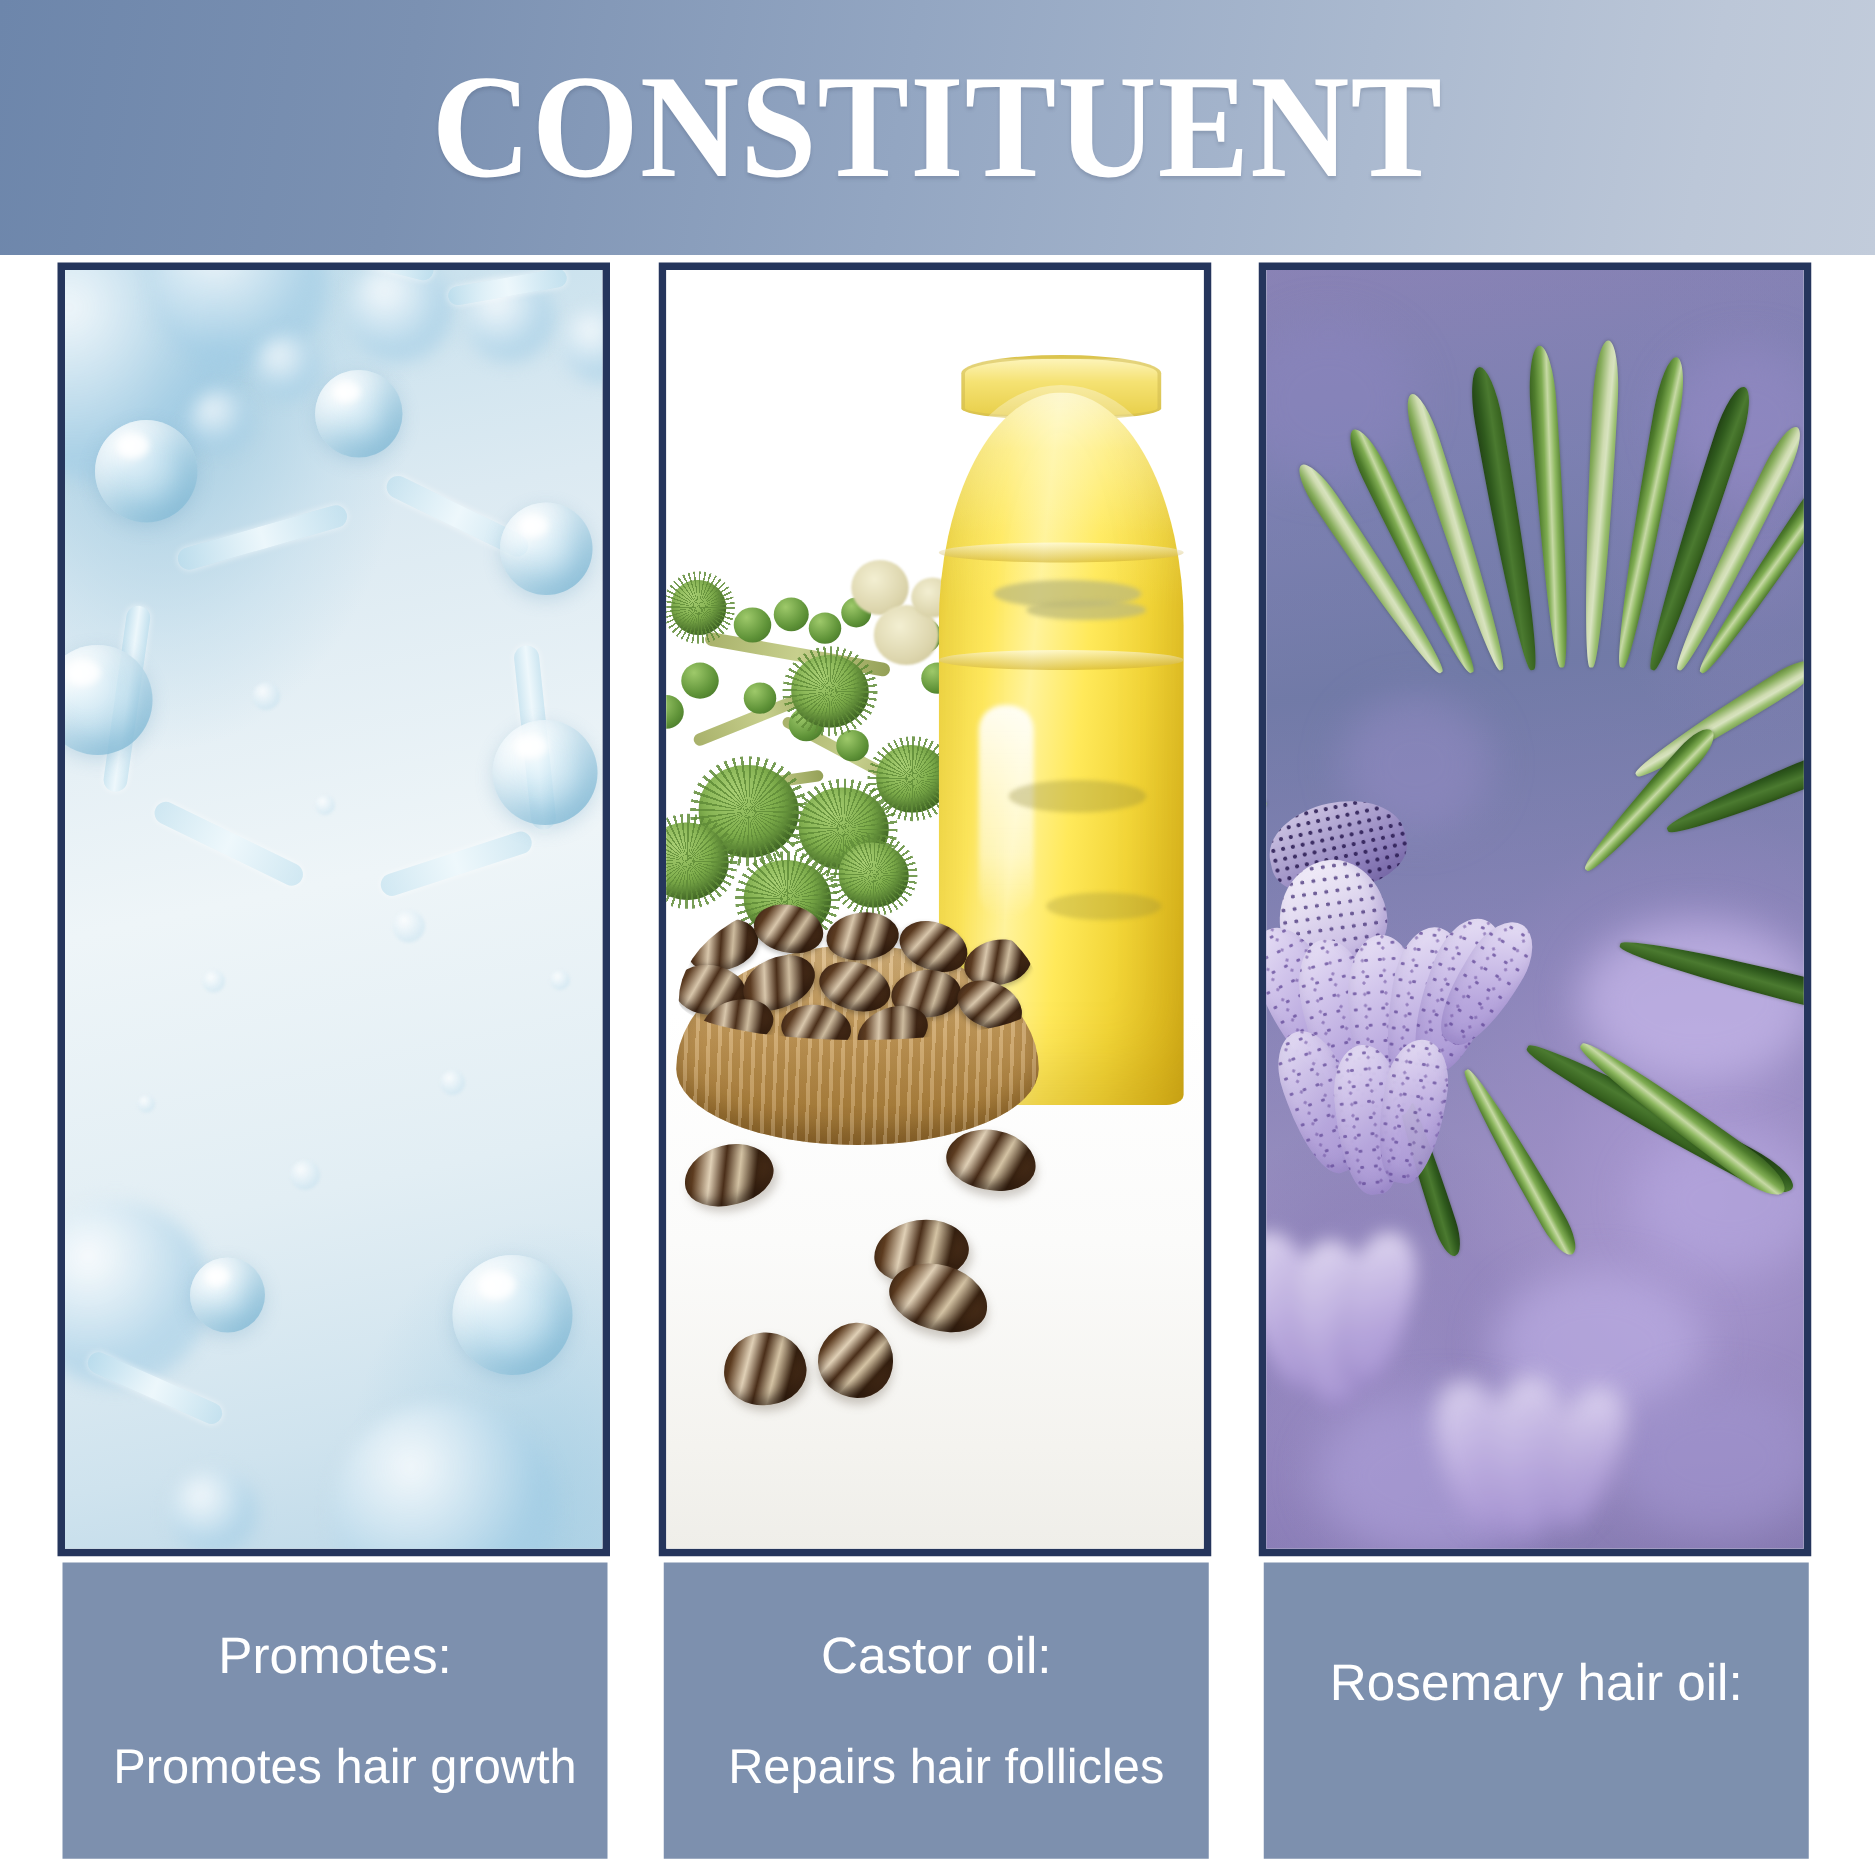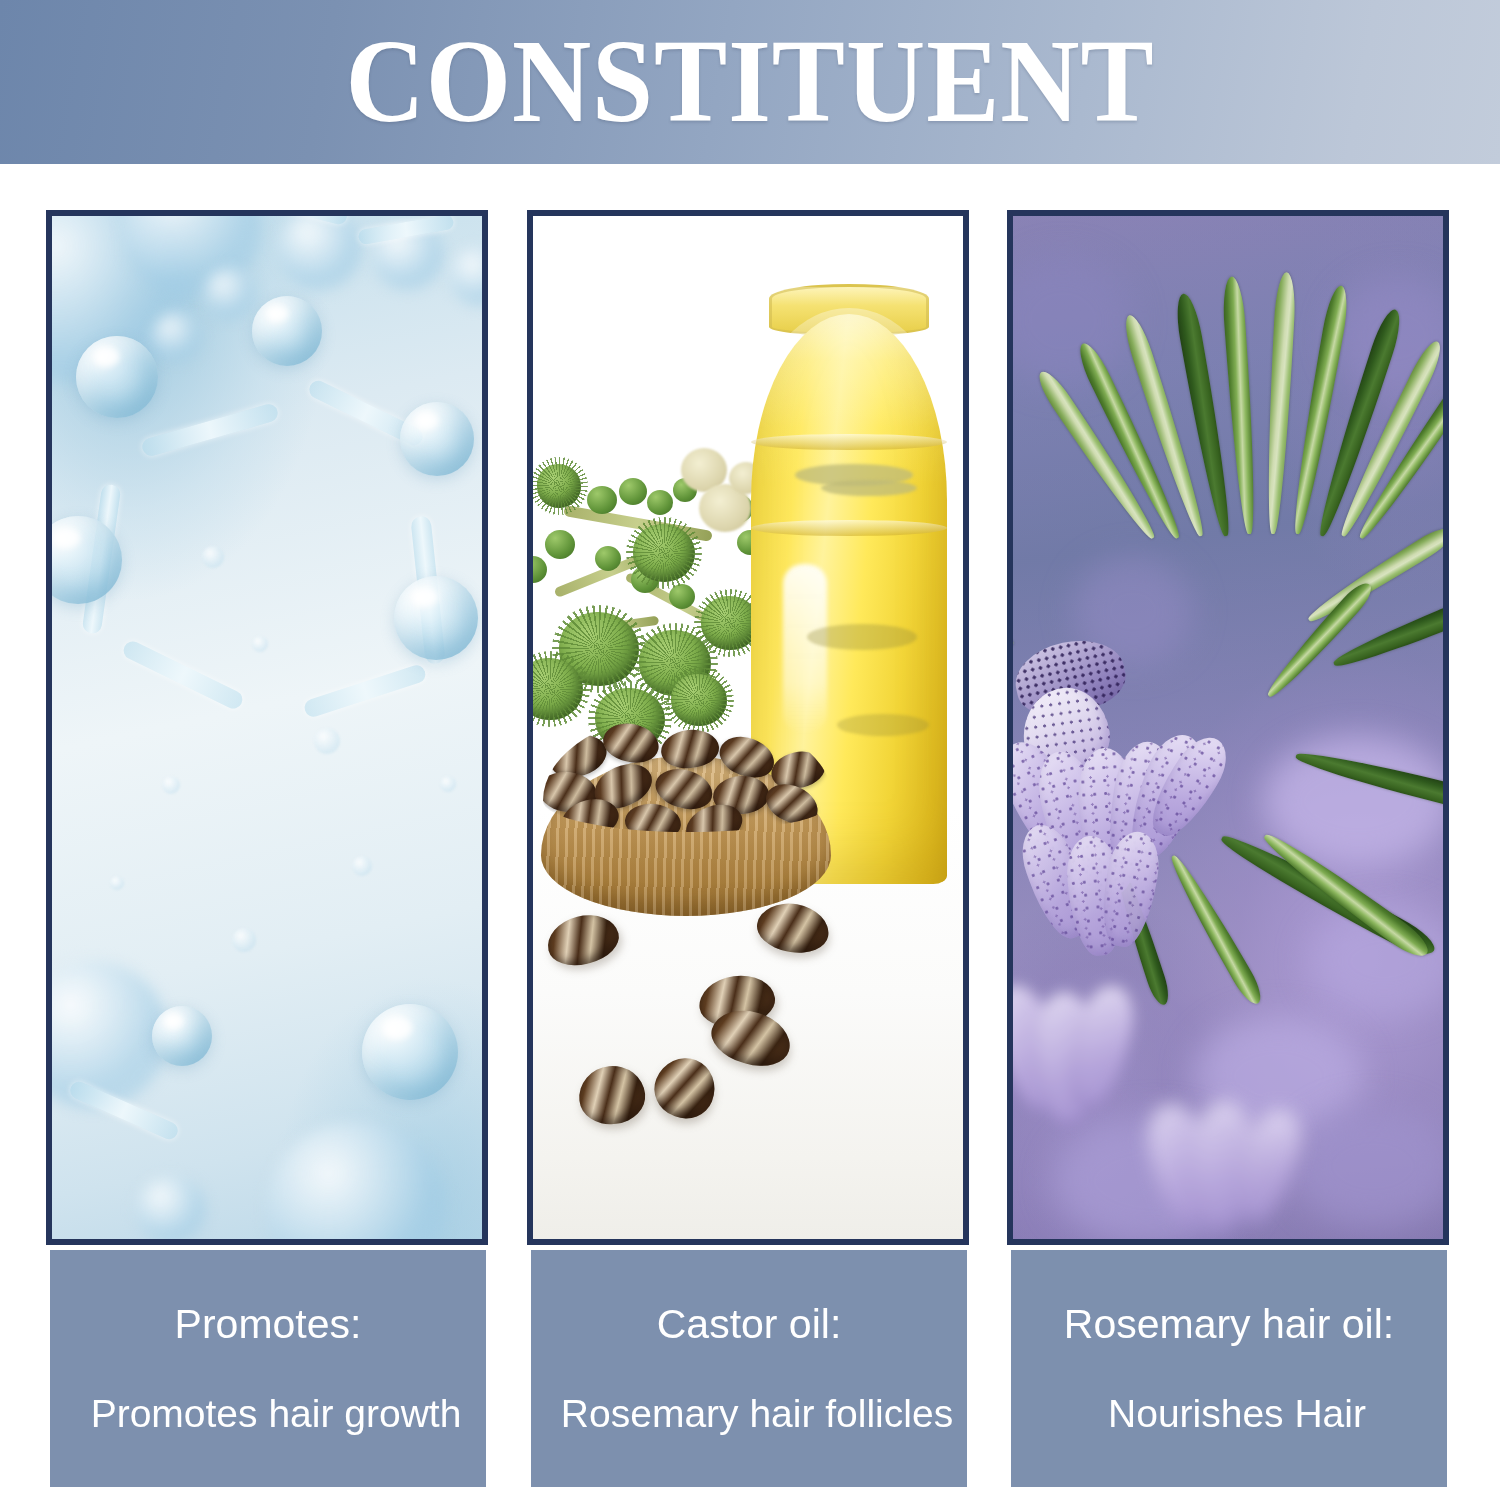"CONSTITUENT" .header-banner { height: 164px -> 204px }
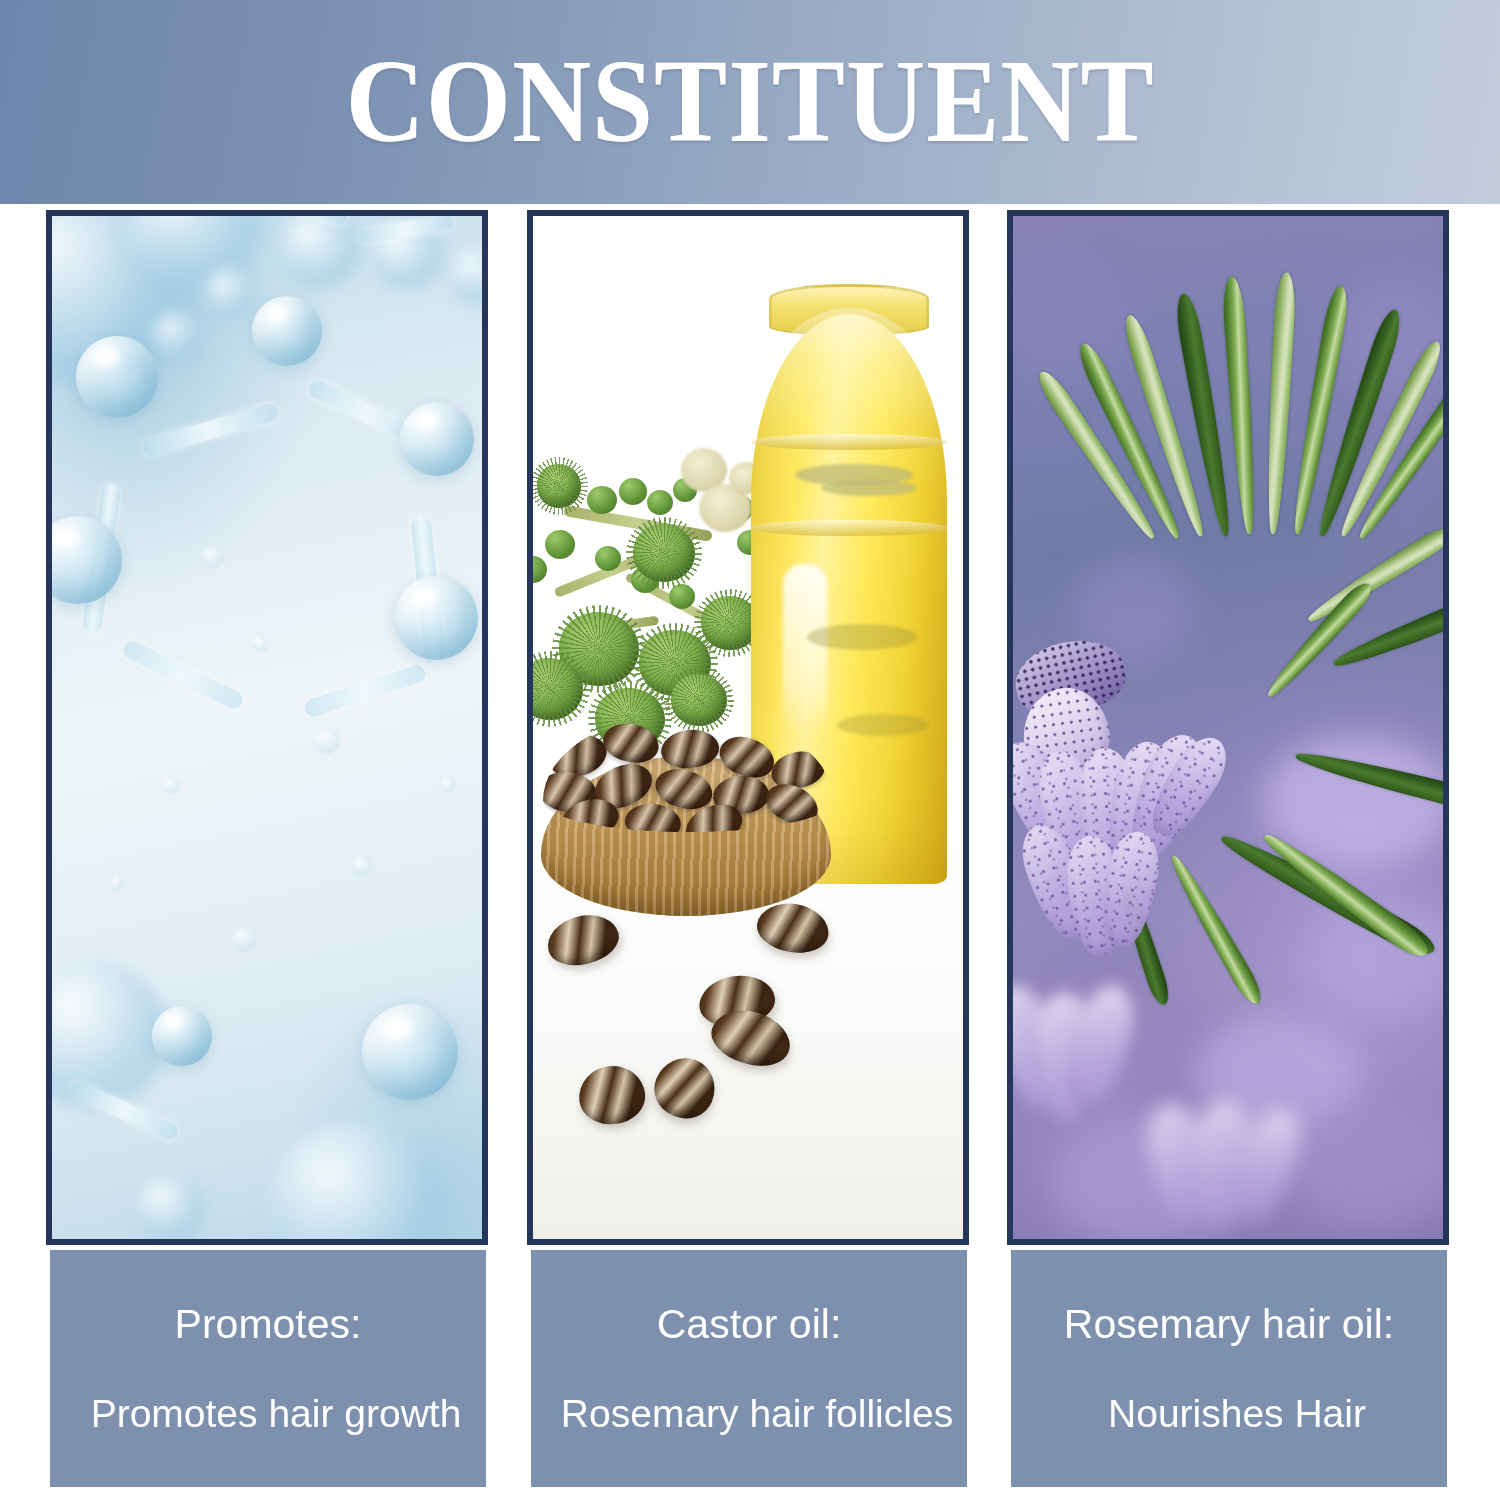"Rosemary hair follicles" div.caption-desc { text: Rosemary -> Repairs }
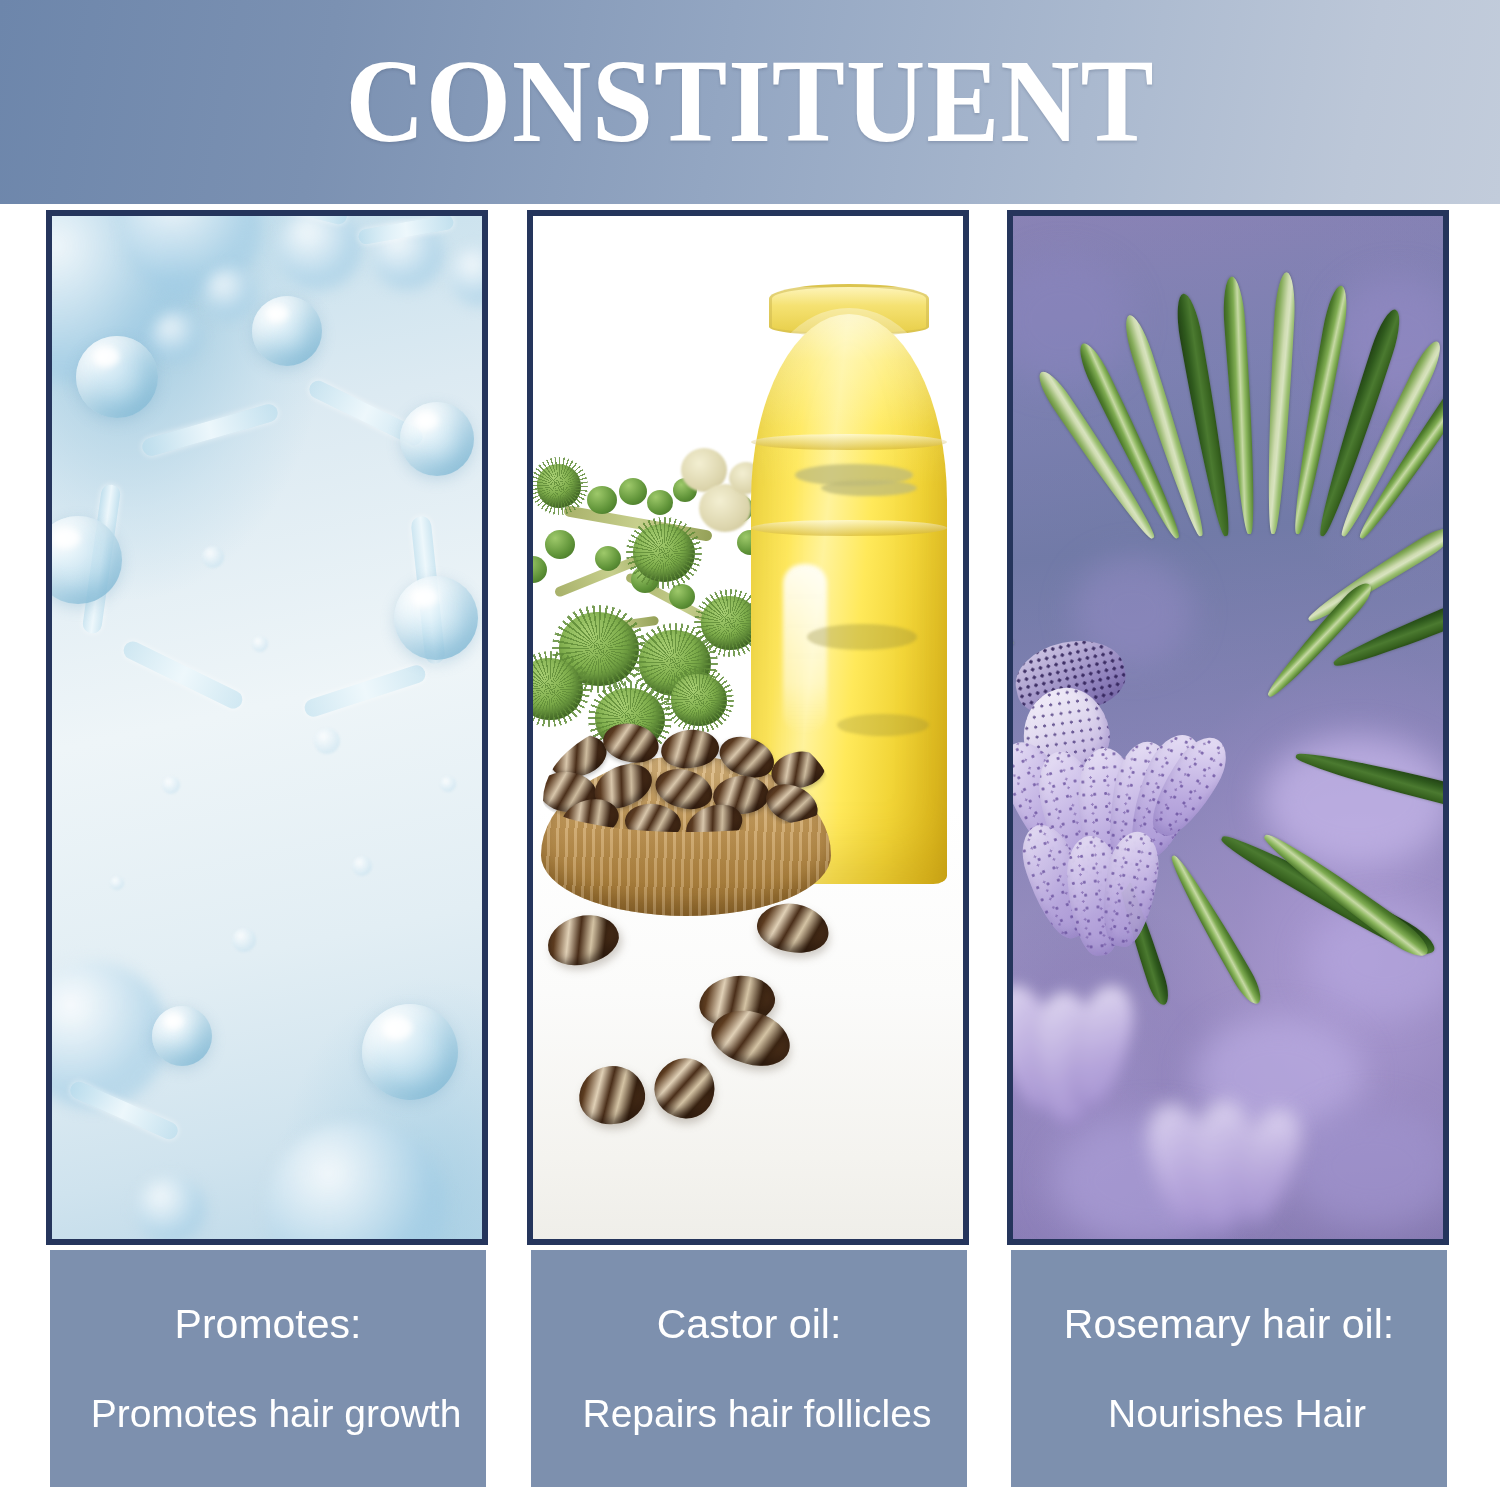"Nourishes Hair" div.caption-desc { html: <div>Nourishes Hair</div> -> none }
